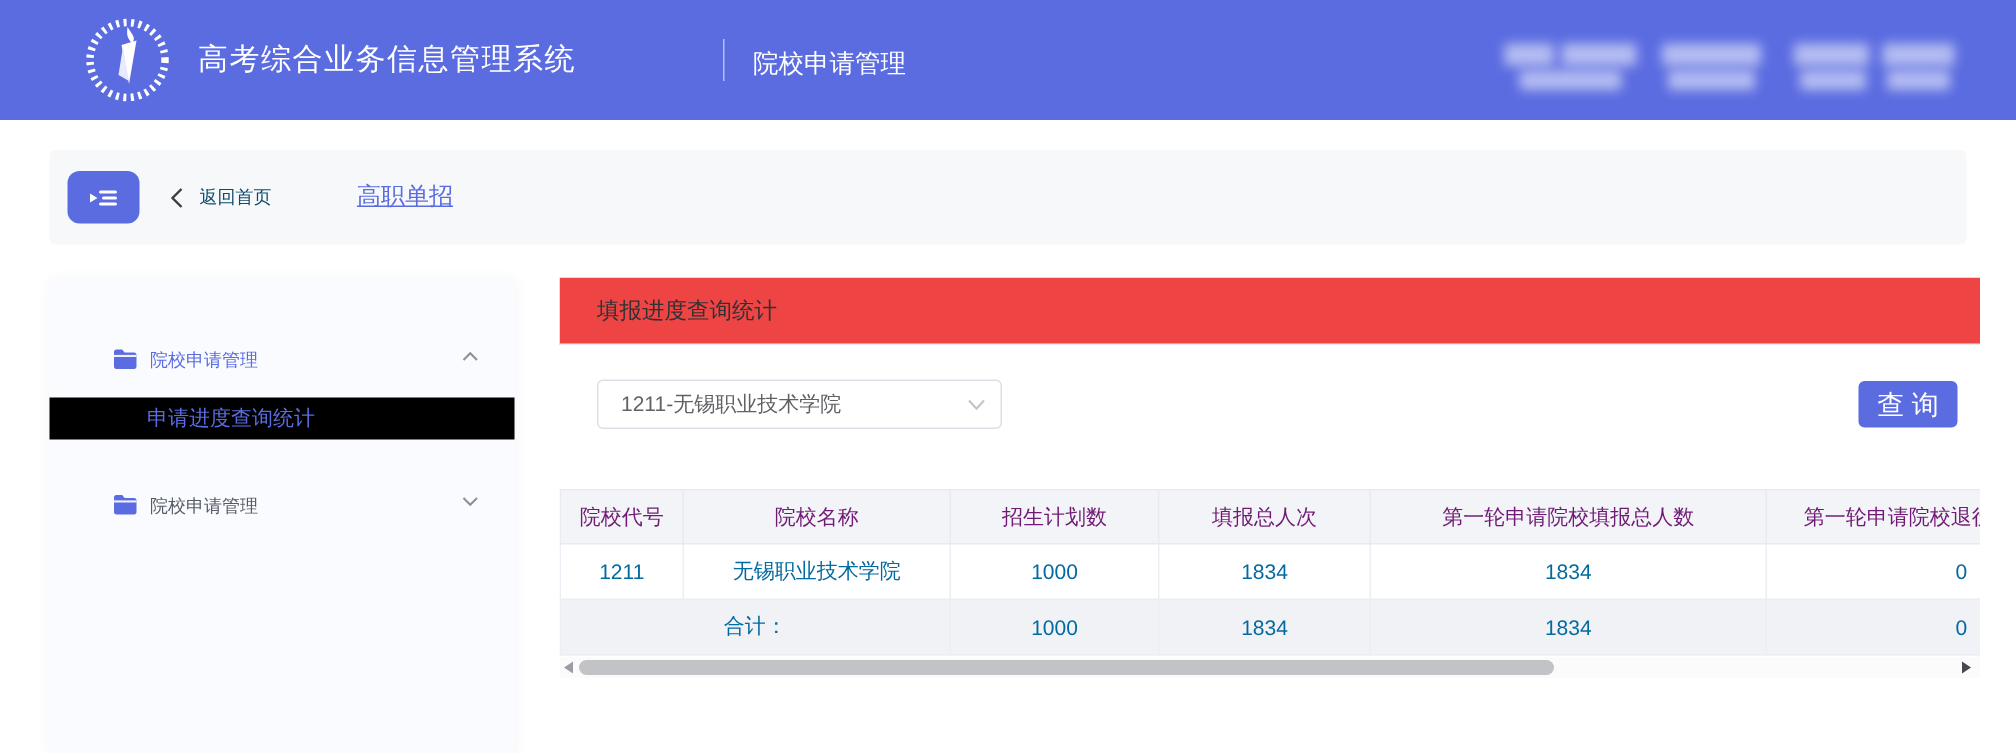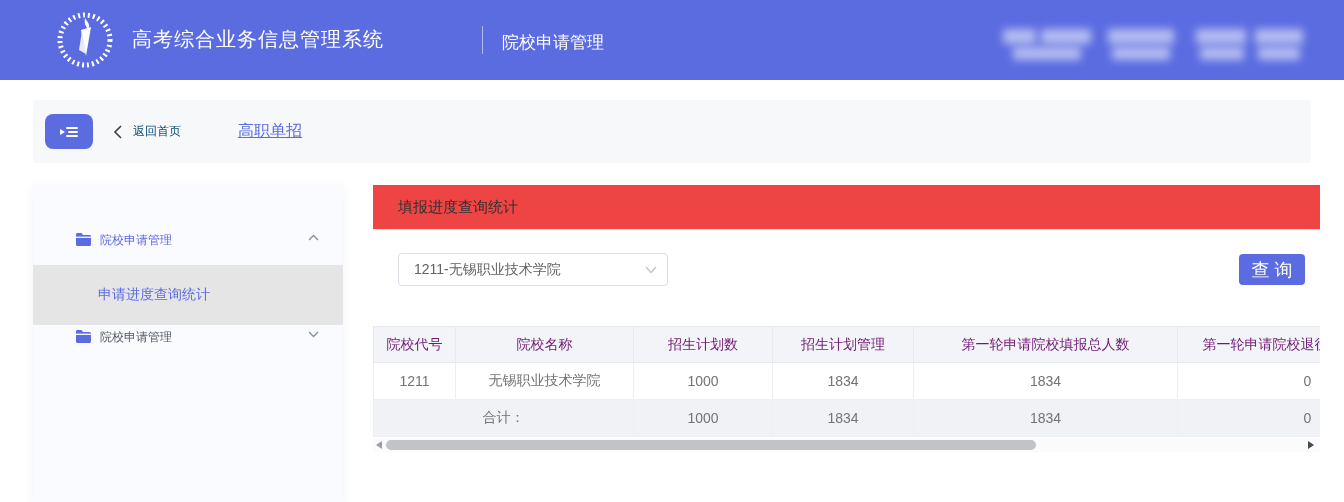"申请进度查询统计" .side-child { background: #e5e5e5 -> #000000; height: 60px -> 28px }
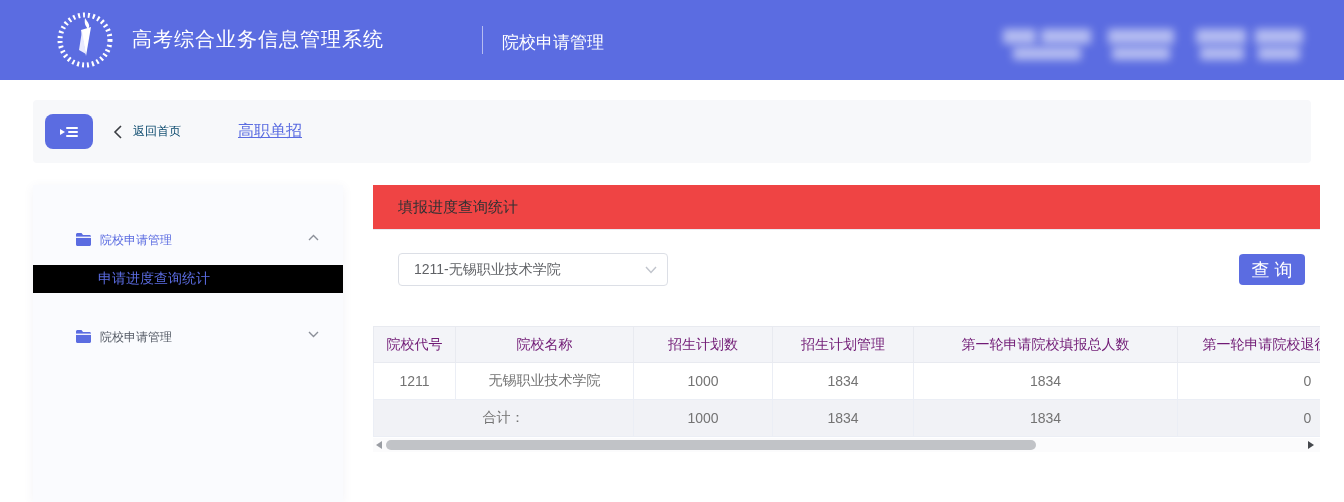"招生计划管理" th { text: 招生计划管理 -> 填报总人次 }
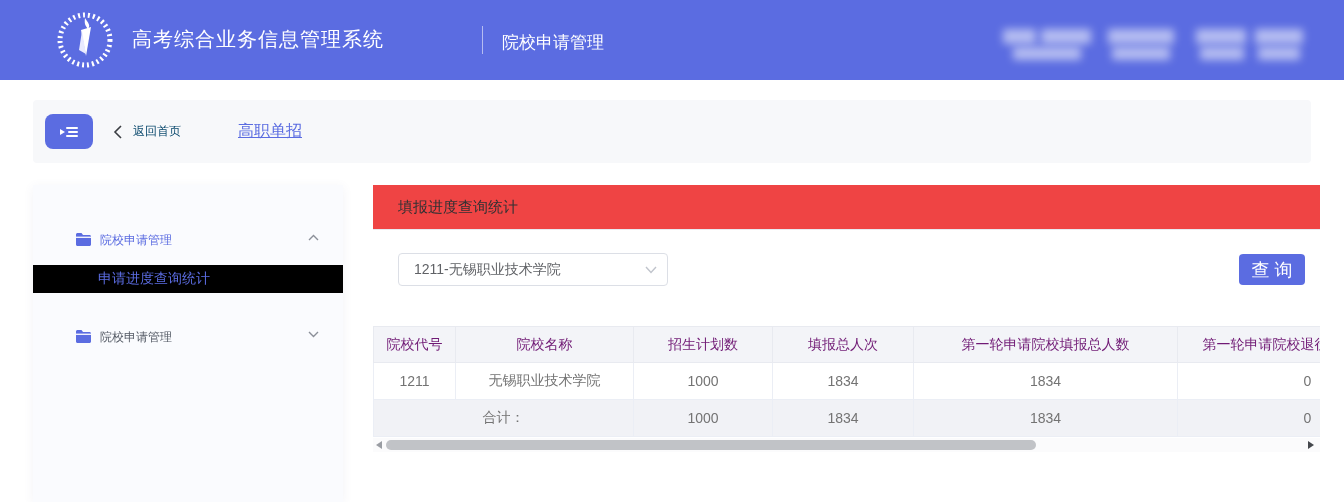"1211" .stat-table td { color: #737373 -> #0369a1 }
